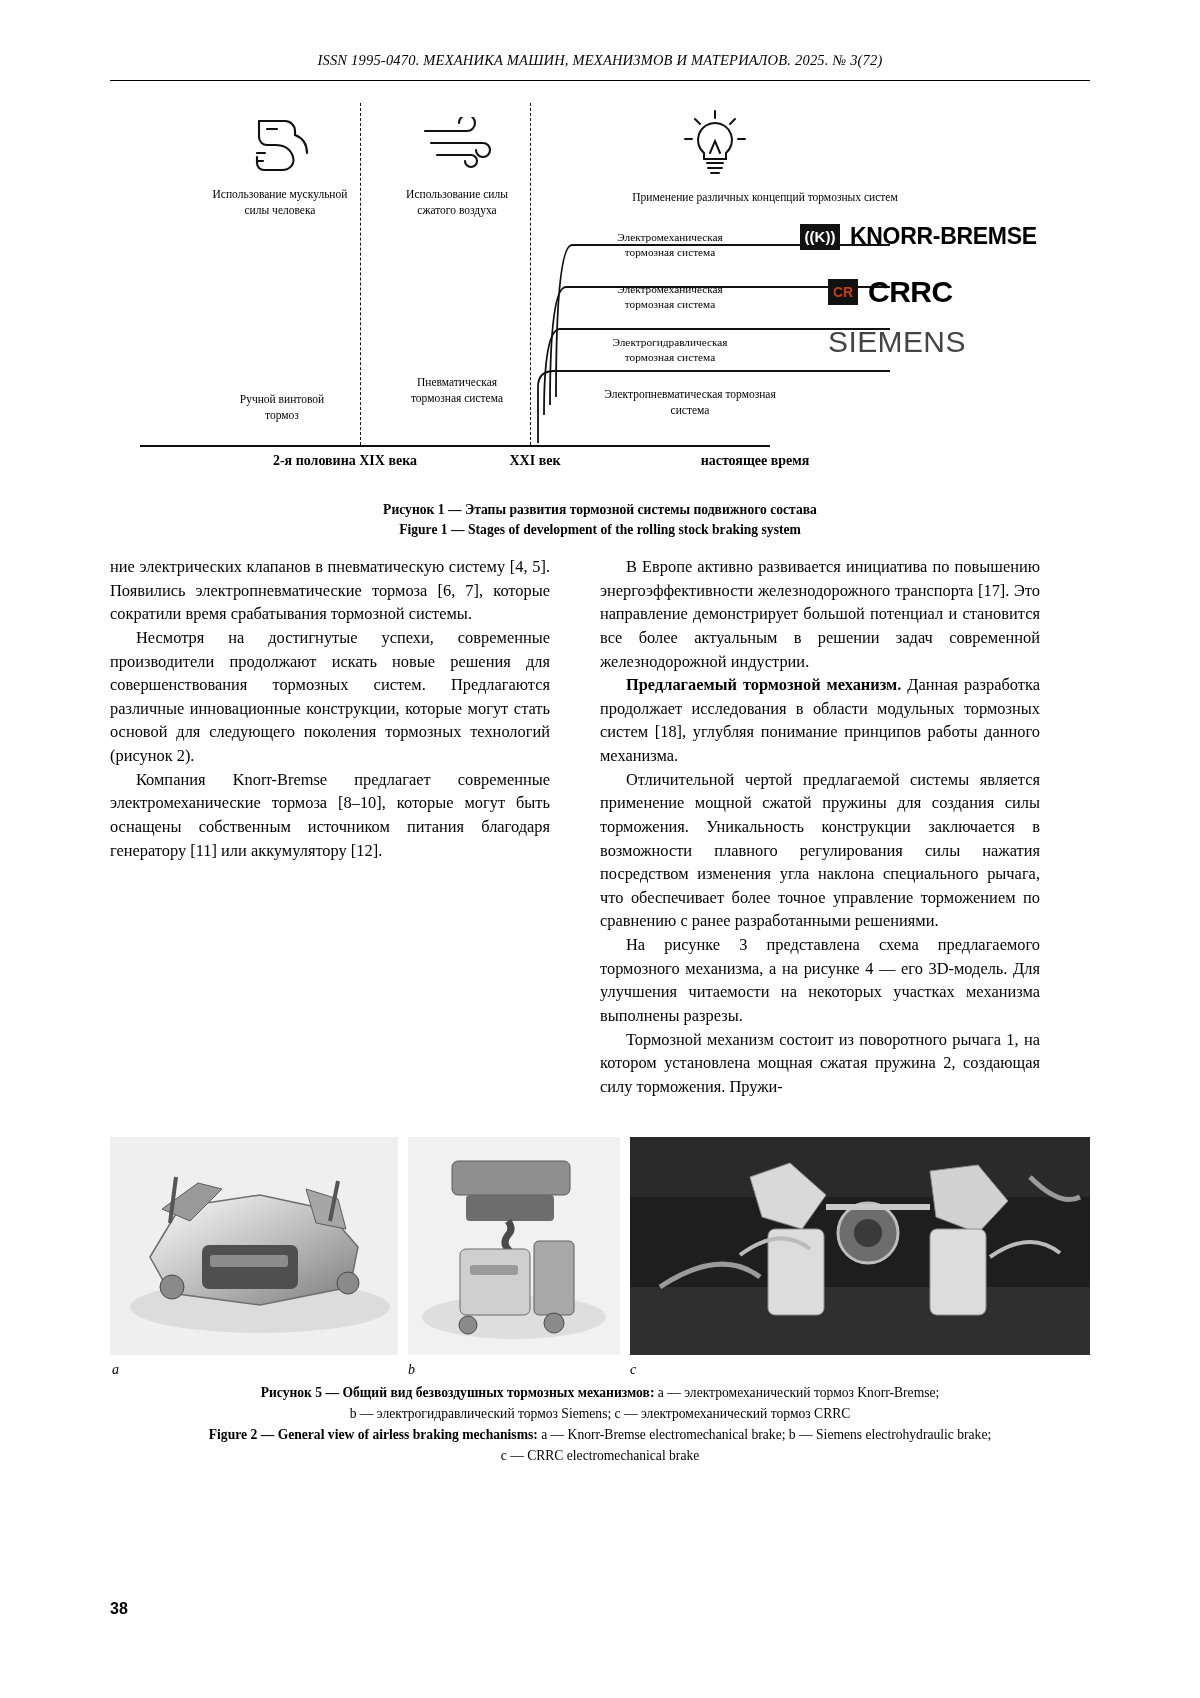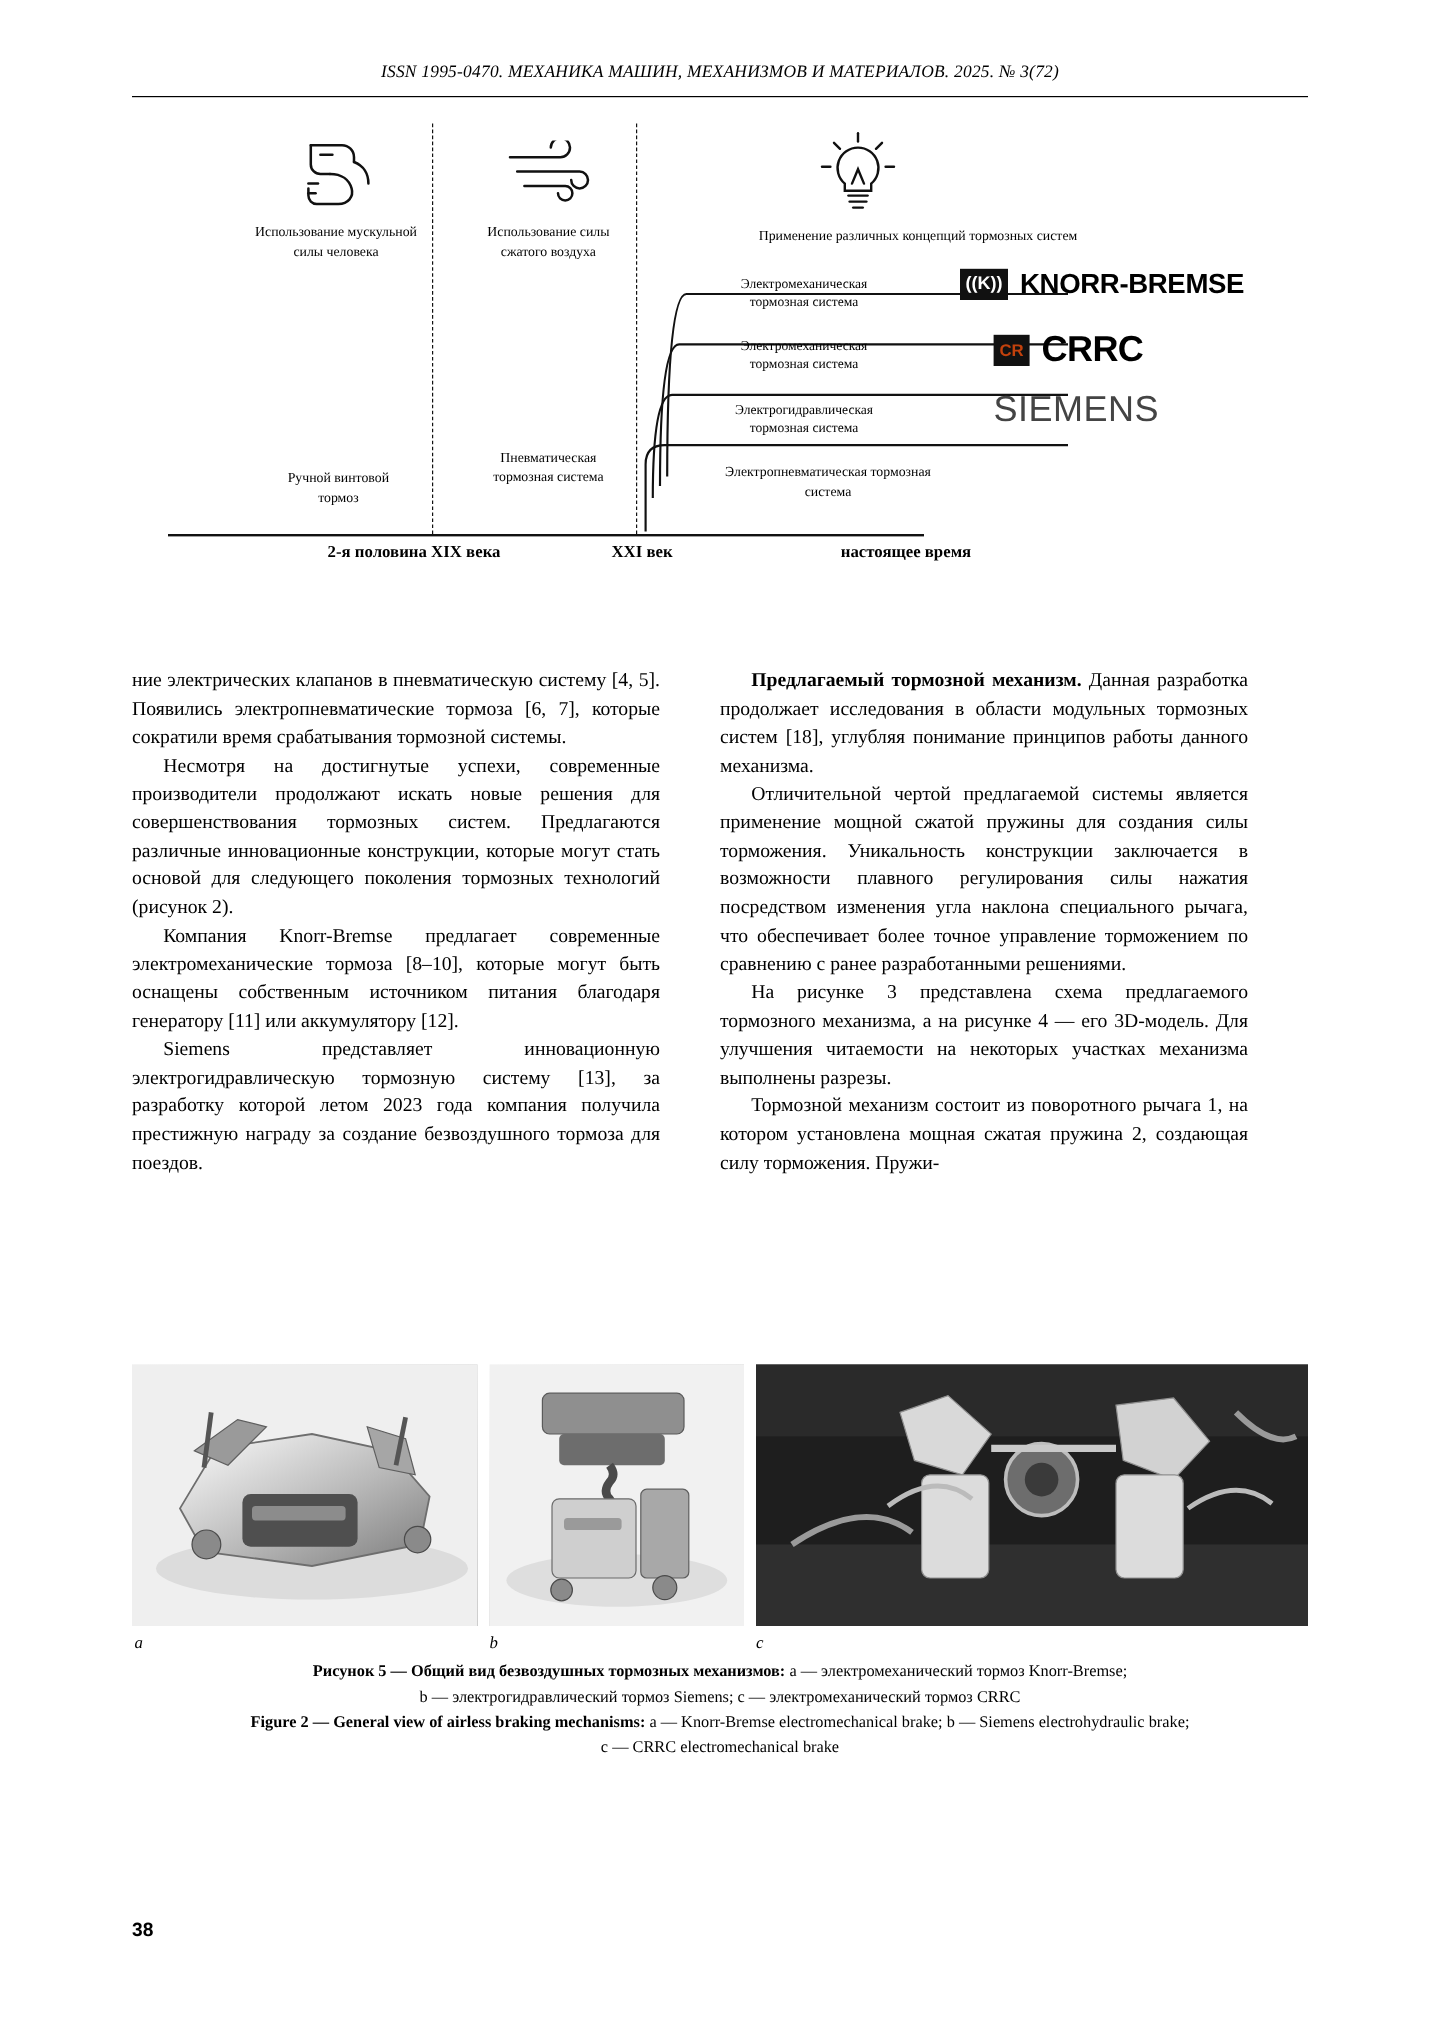"Рисунок 1 — Этапы развития" div.fig1cap { html: none -> <div> <div>Рисунок 1 — Этапы развития тормозной системы подвижного состава</div> <div>Figure 1 — Stages of development of the rolling stock braking system</div> </div> }
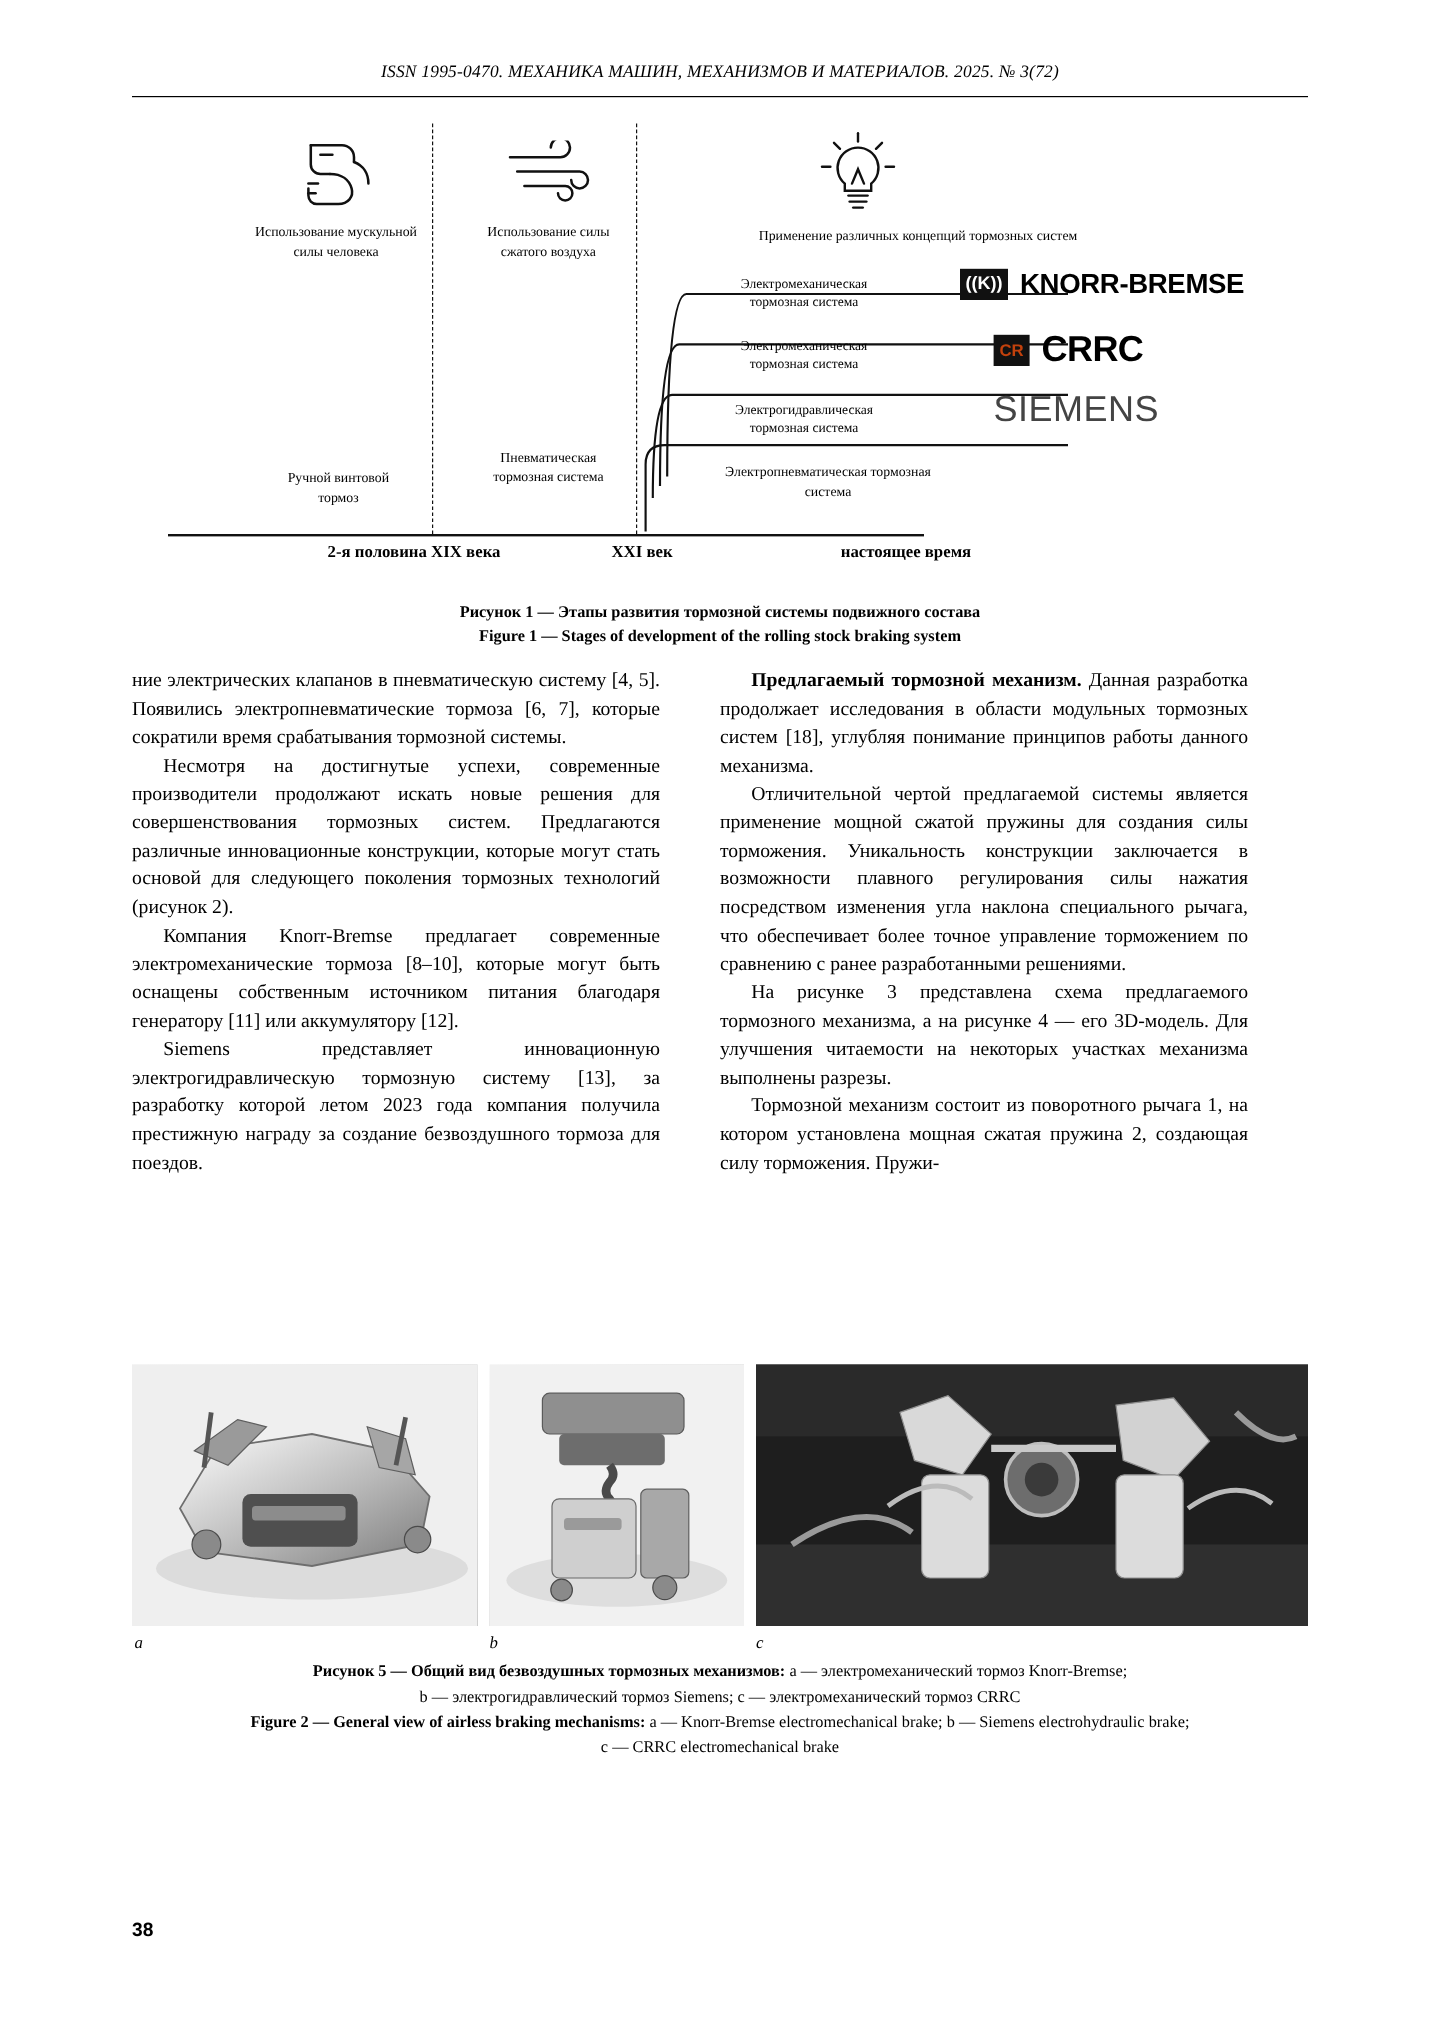"В Европе активно развивается инициатива" p { html: none -> <p>В Европе активно развивается инициатива по повышению энергоэффективности железнодорожного транспорта [17]. Это направление демонстрирует большой потенциал и становится все более актуальным в решении задач современной железнодорожной индустрии.</p> }
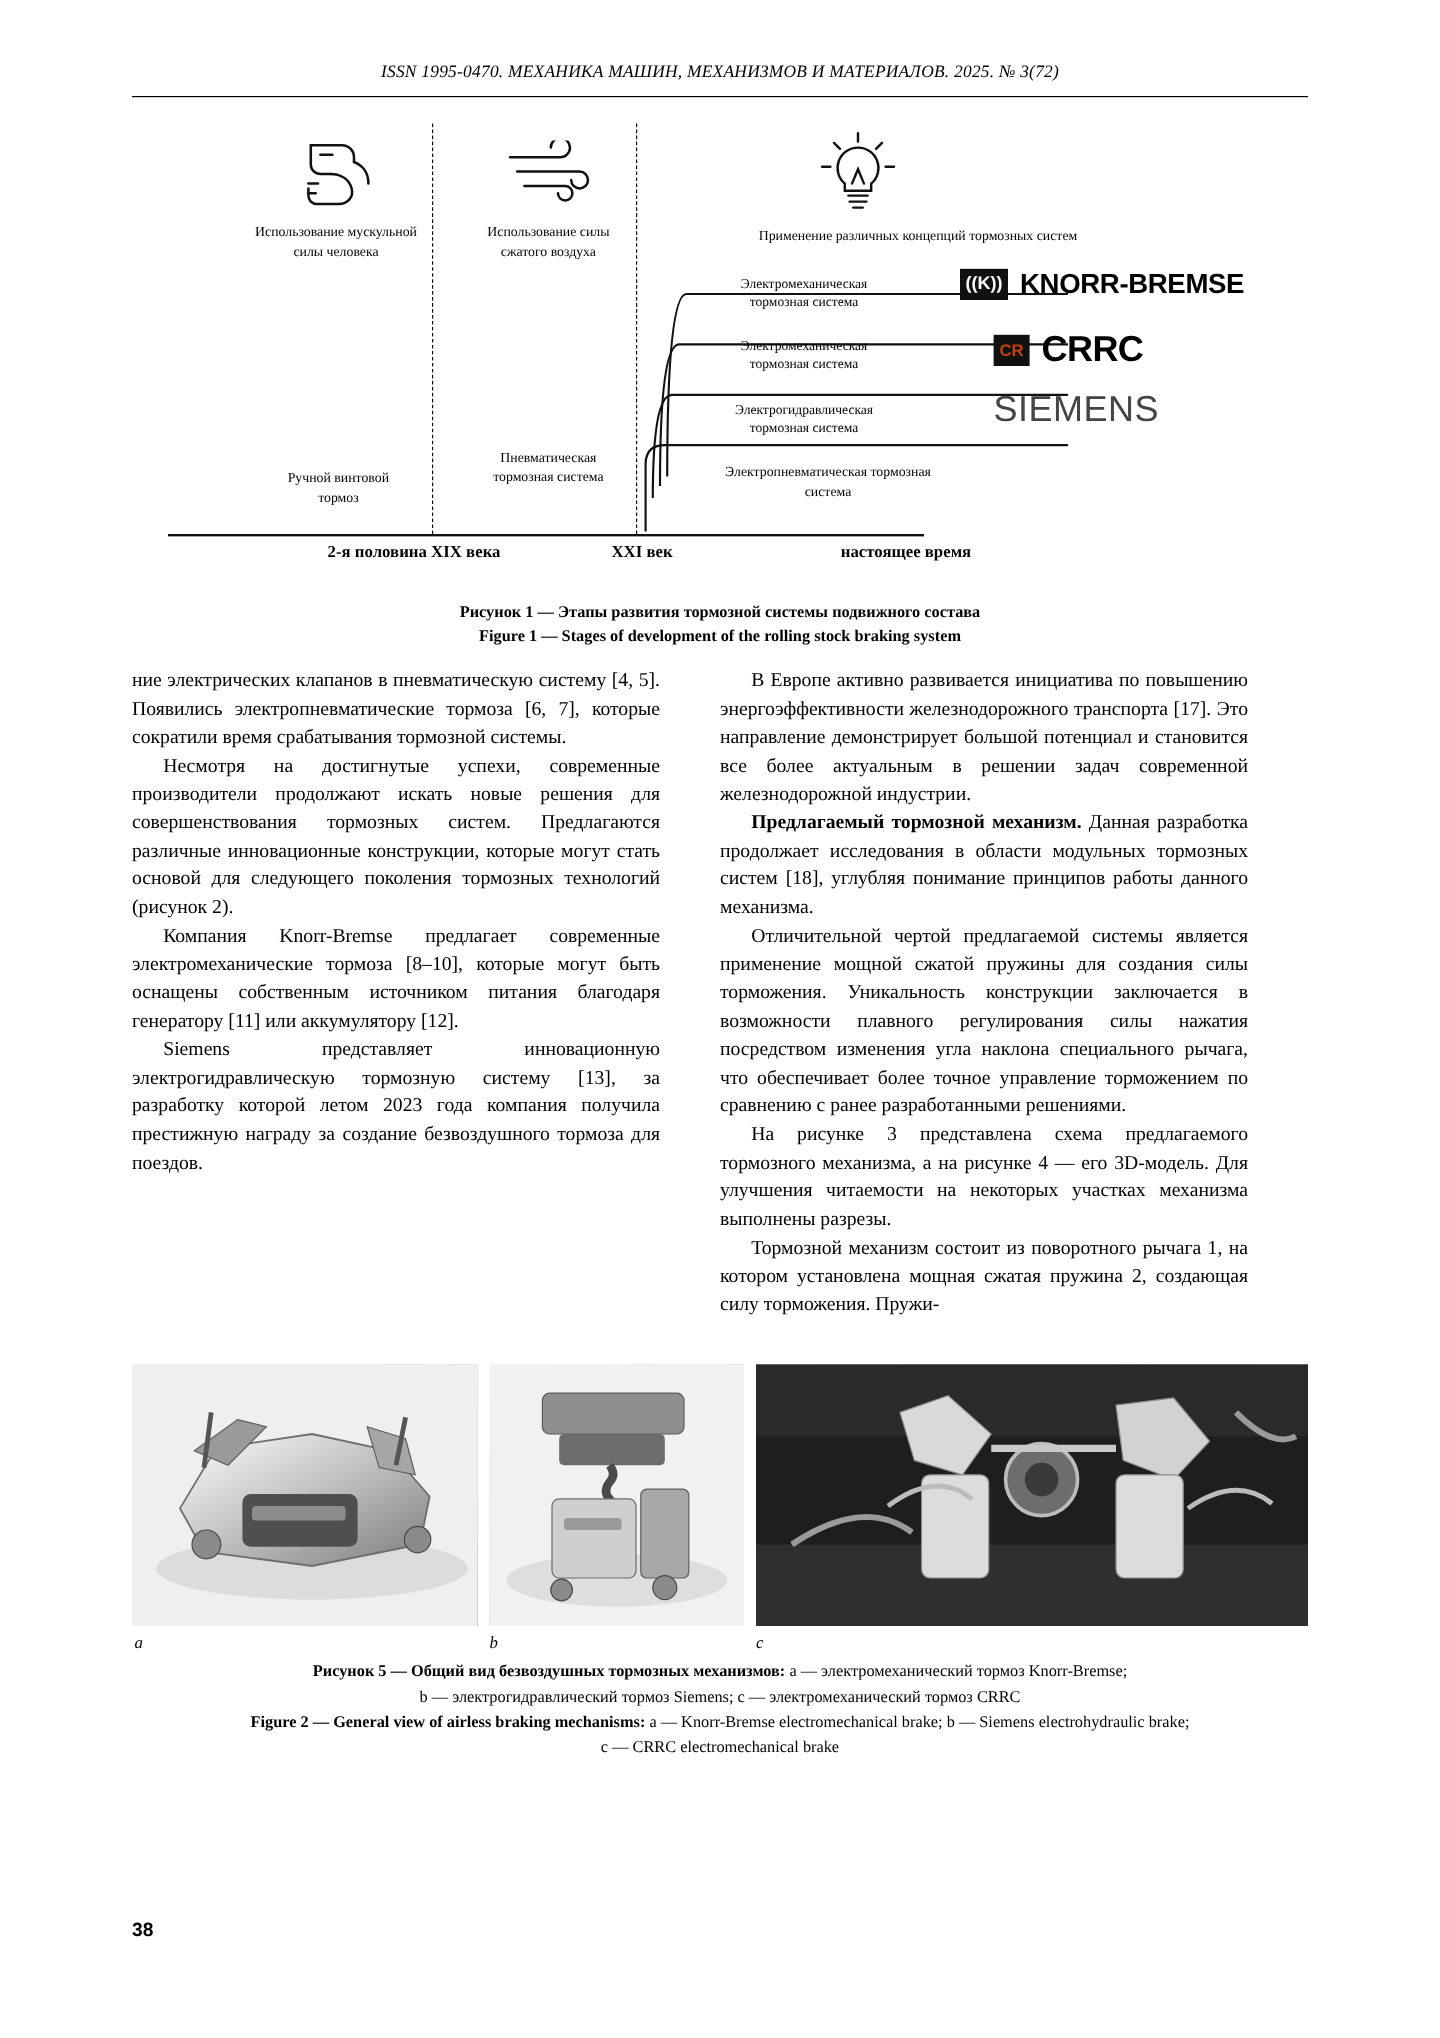"Siemens представляет инновационную" p { html: <p>Siemens представляет инновационную электрогидравлическую тормозную систему [13], за разработку которой летом 2023 года компания получила престижную награду за создание безвоздушного тормоза для поездов.</p> -> none }
